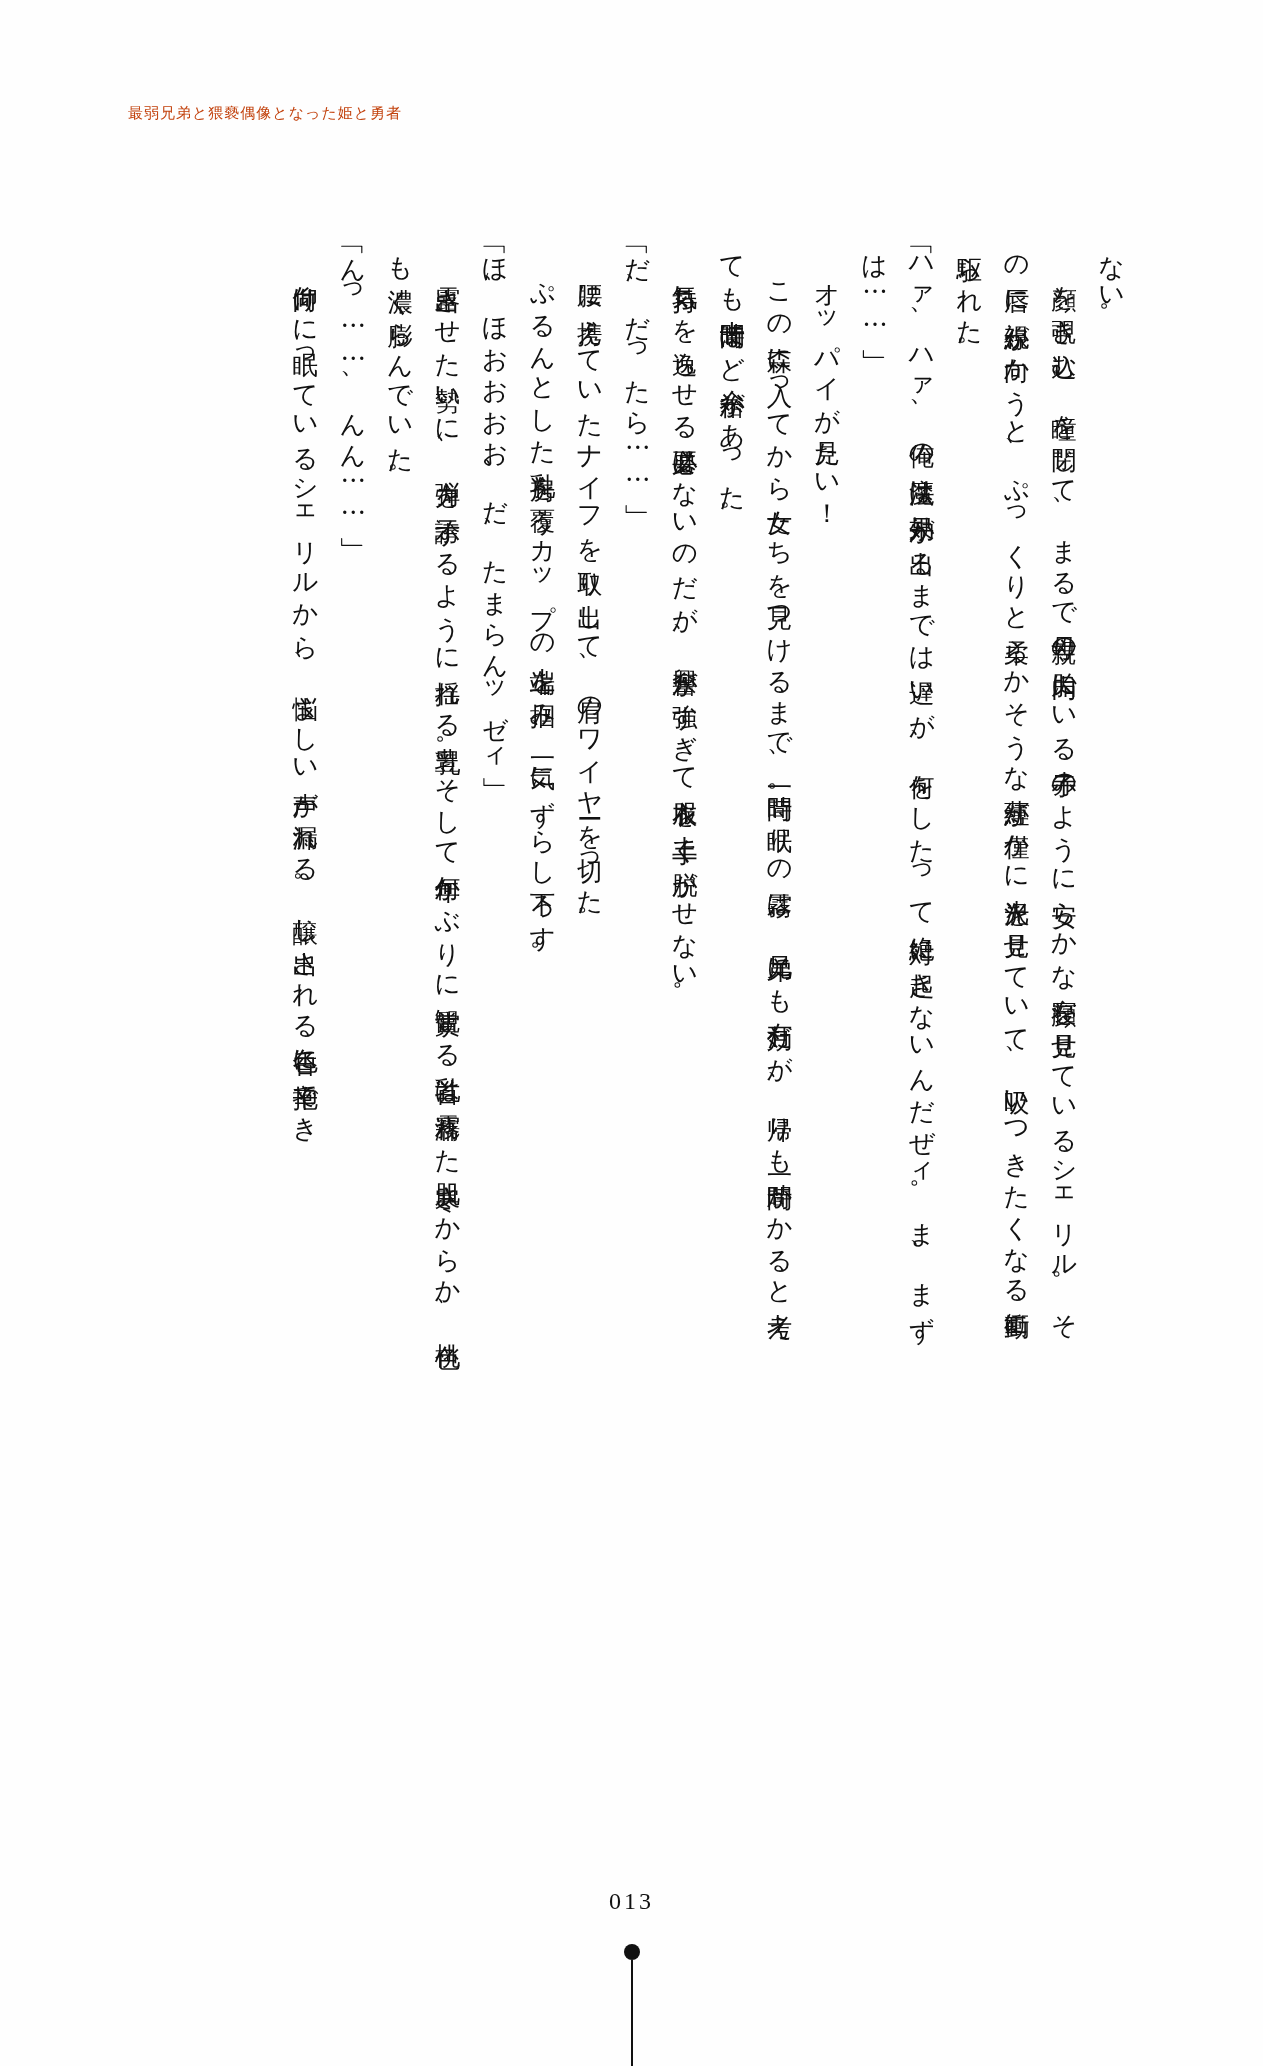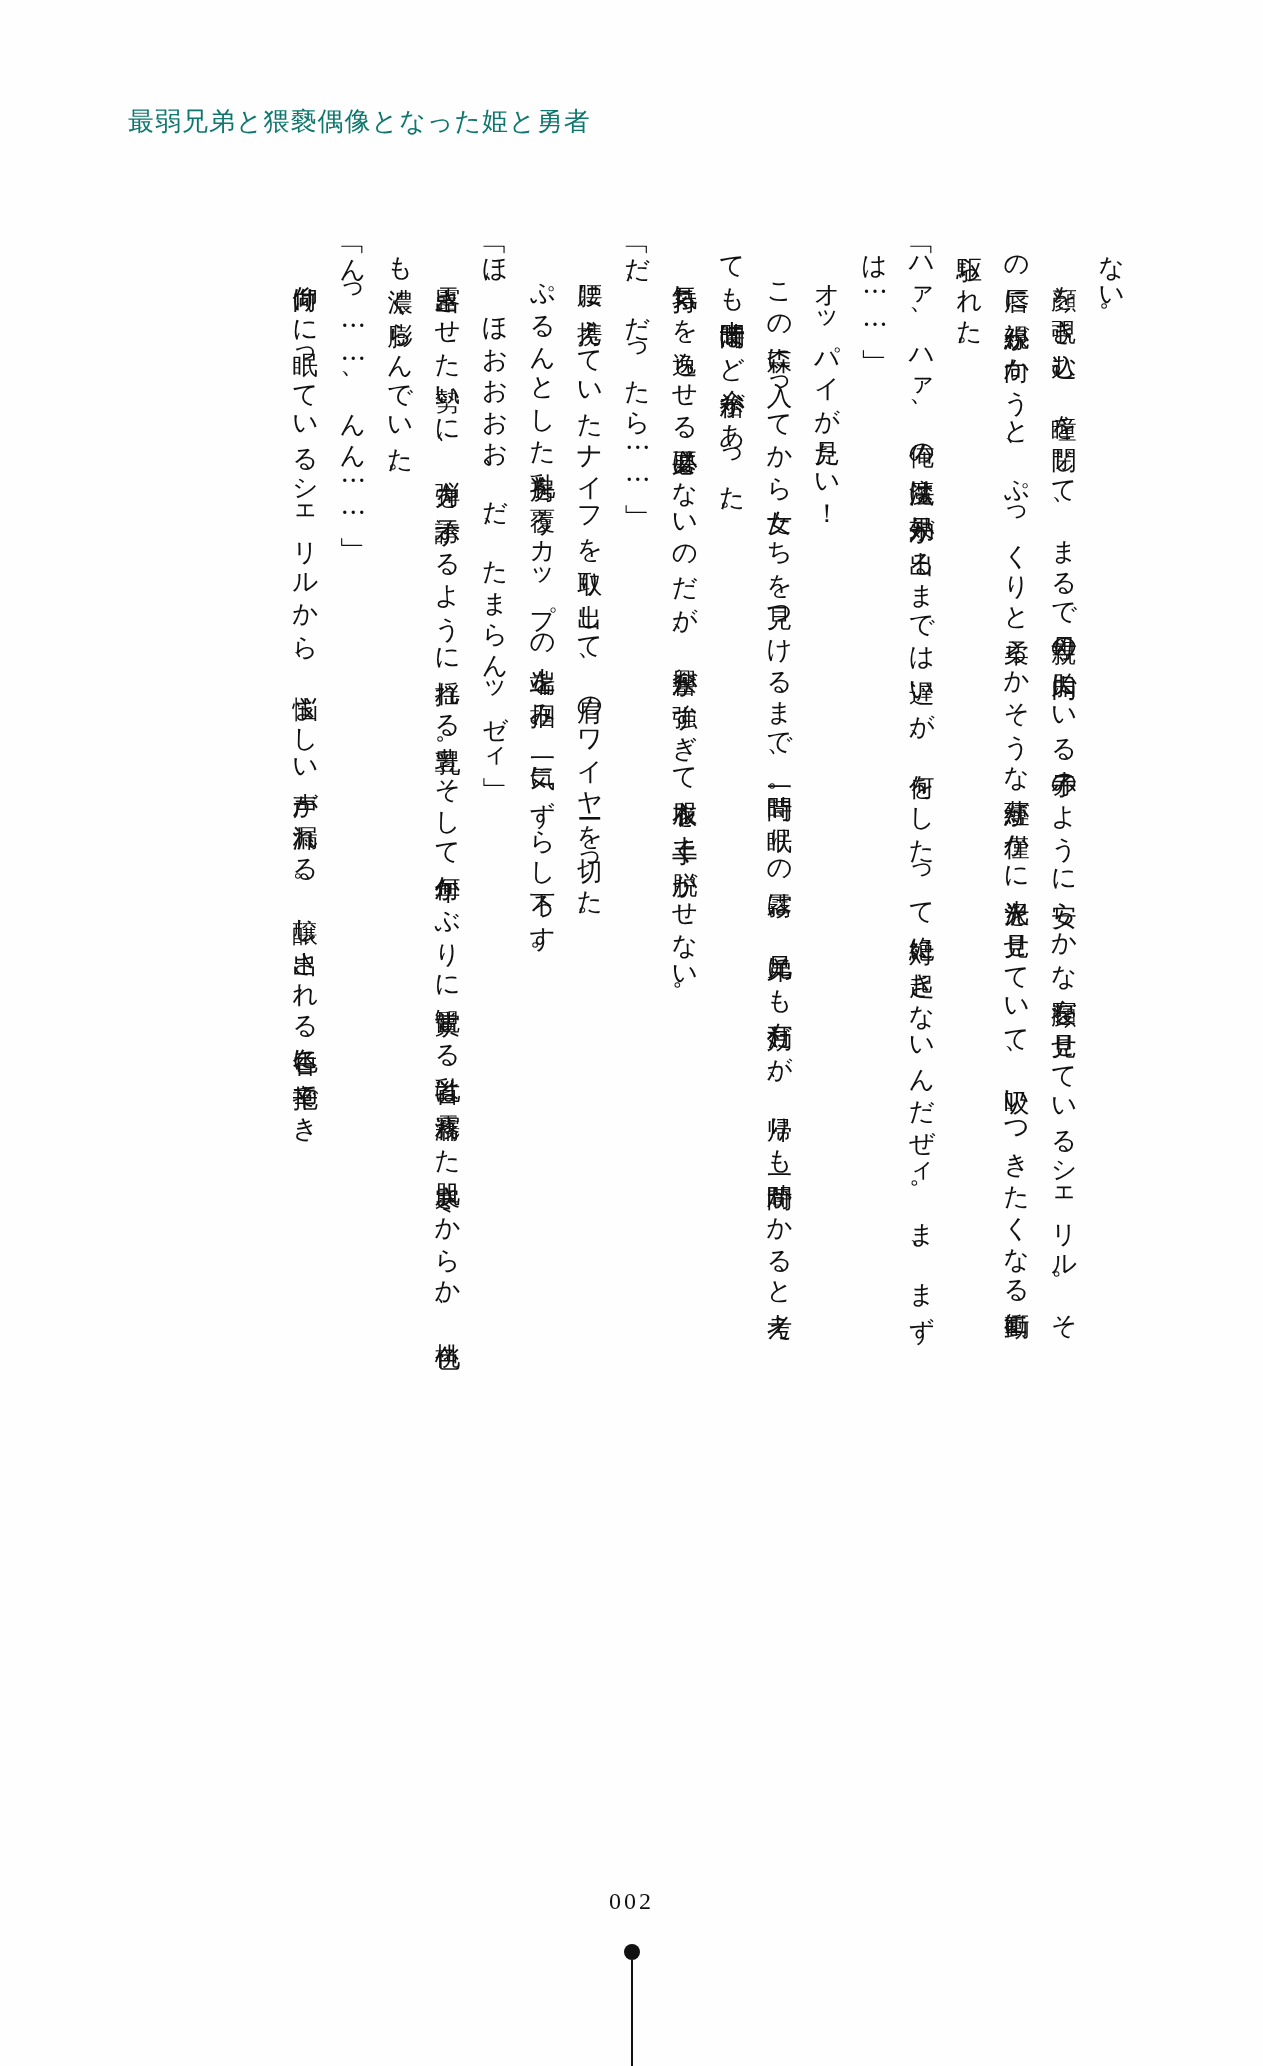"最弱兄弟と猥褻偶像となった姫と勇者" .running-head { color: #0f766e -> #c2410c; font-size: 26px -> 15px }
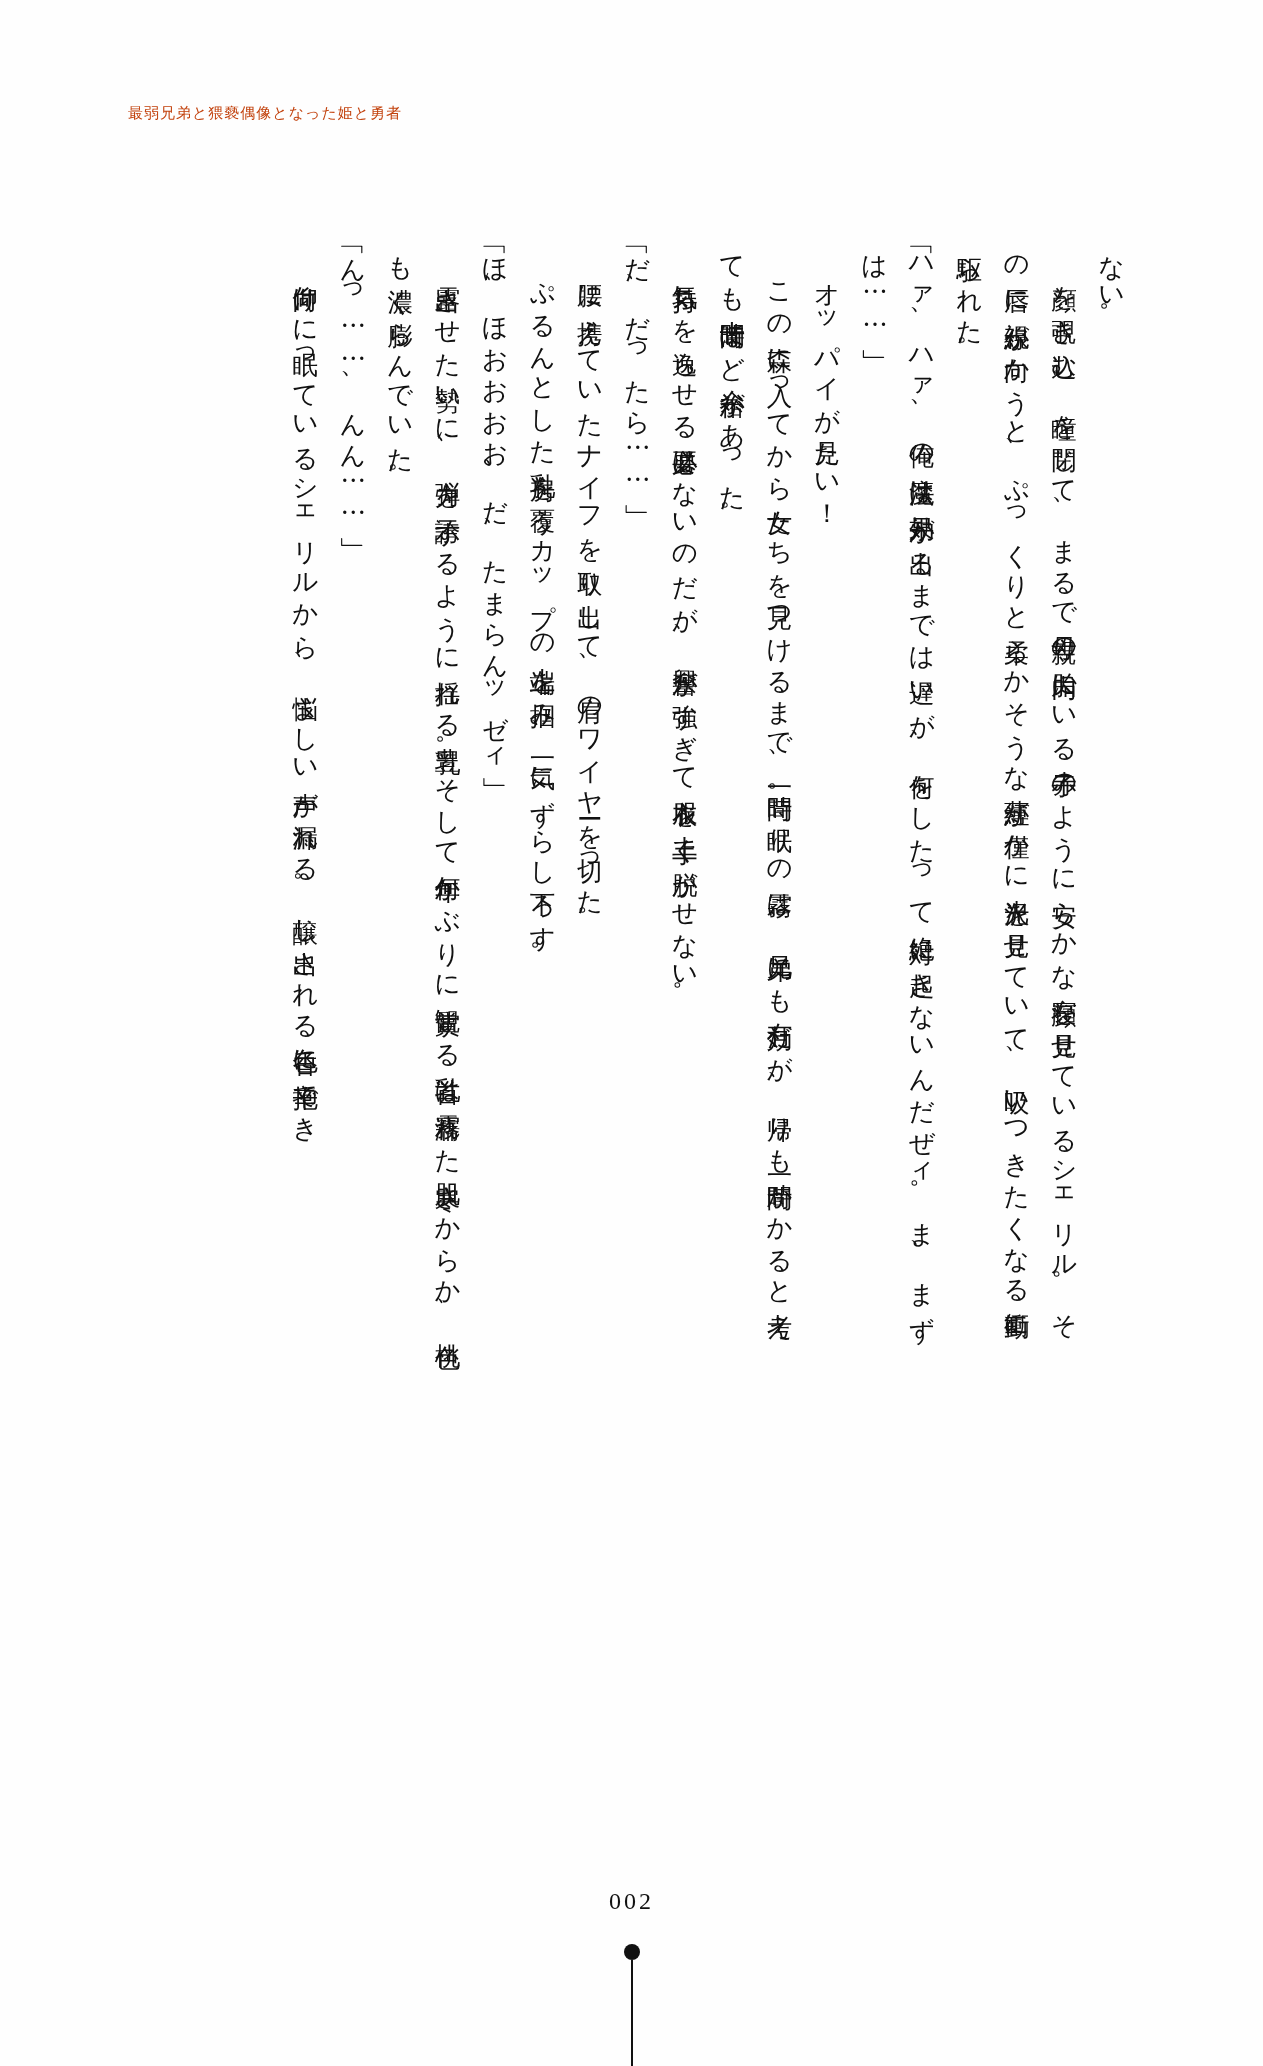"002" div.folio { text: 002 -> 013 }
